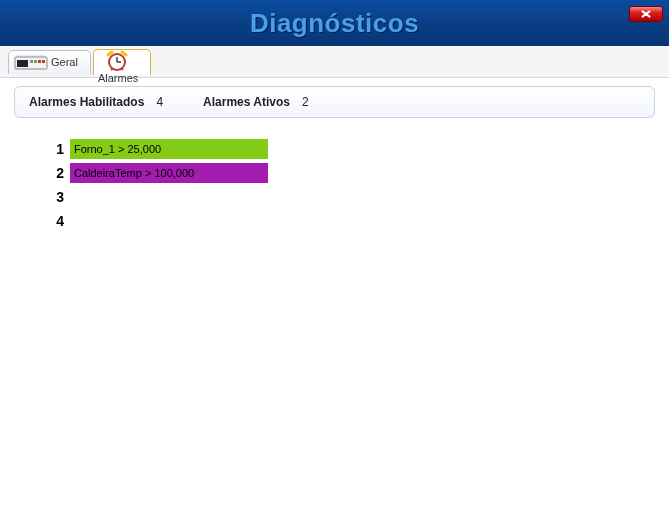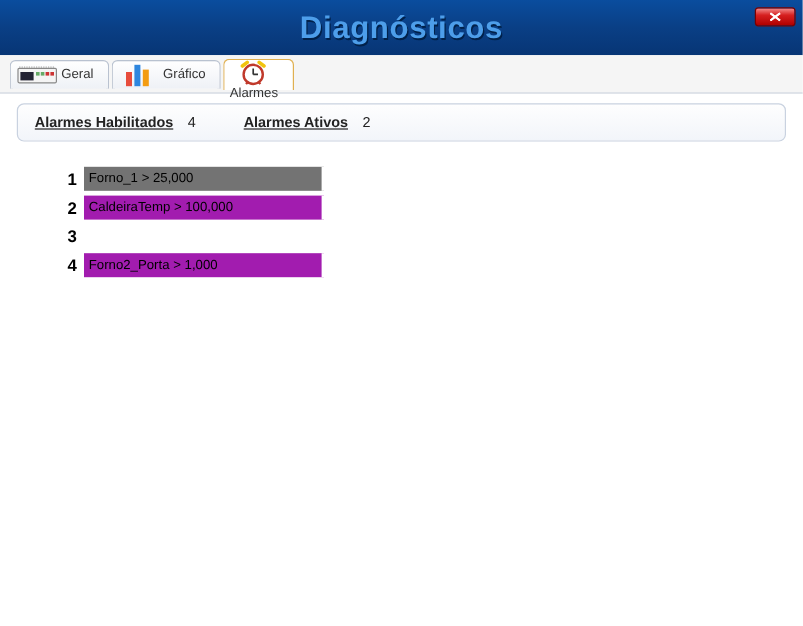"Gráfico" div.tab { html: <div> <span> <svg> <rect></rect> <rect></rect> <rect></rect> </svg> </span> <span>Gráfico</span> </div> -> none }
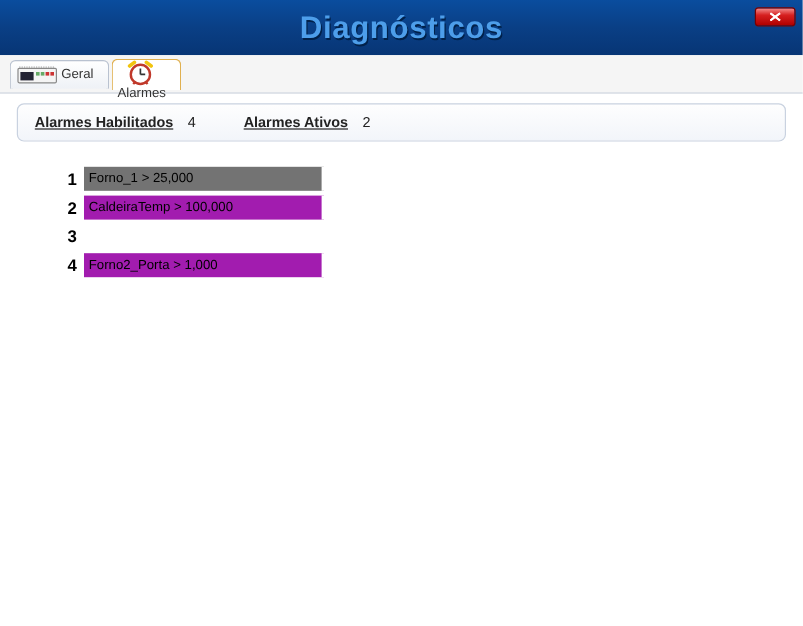"Alarmes Habilitados" .summary-bar .summary-label { text-decoration: underline -> none }
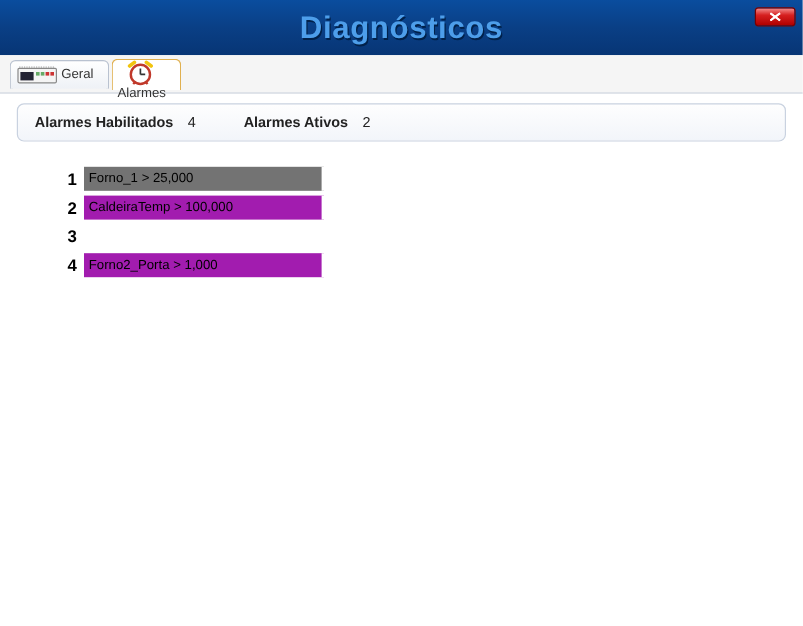"Forno_1 > 25,000" .alarm-cell.active { background: #737373 -> #84cc16 }
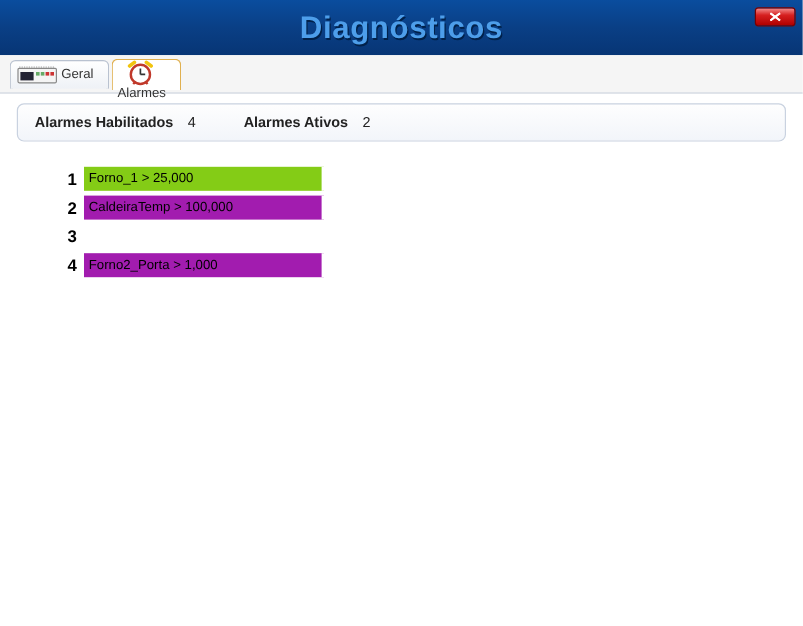"Forno2_Porta > 1,000" div.alarm-cell { html: <div>Forno2_Porta &gt; 1,000</div> -> none }
